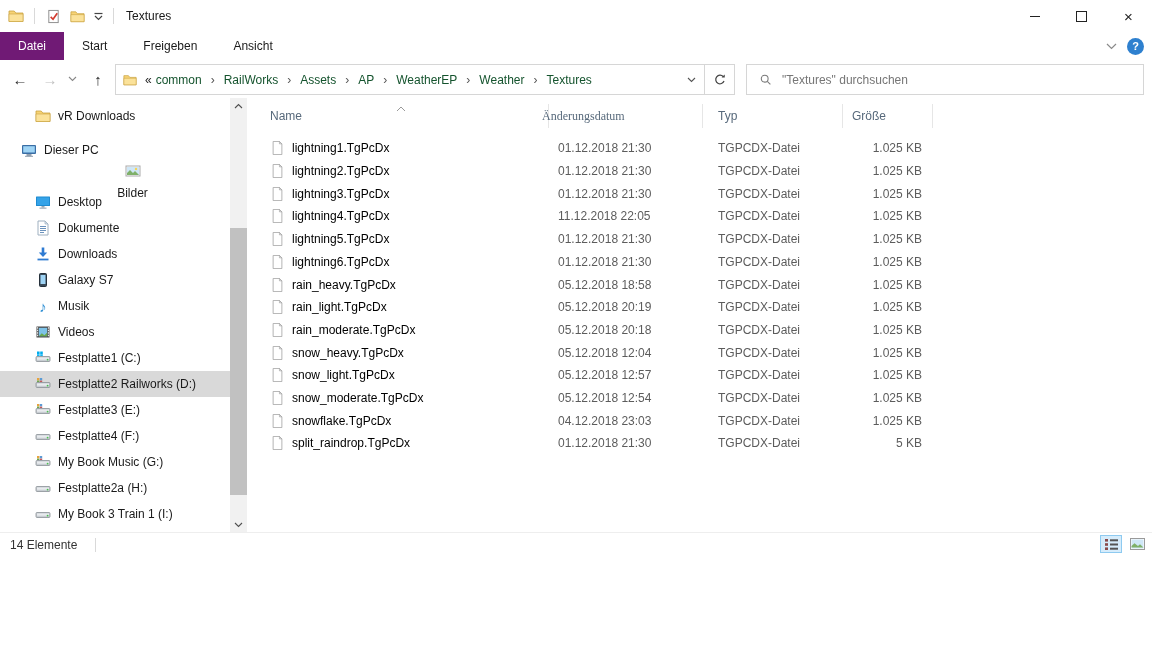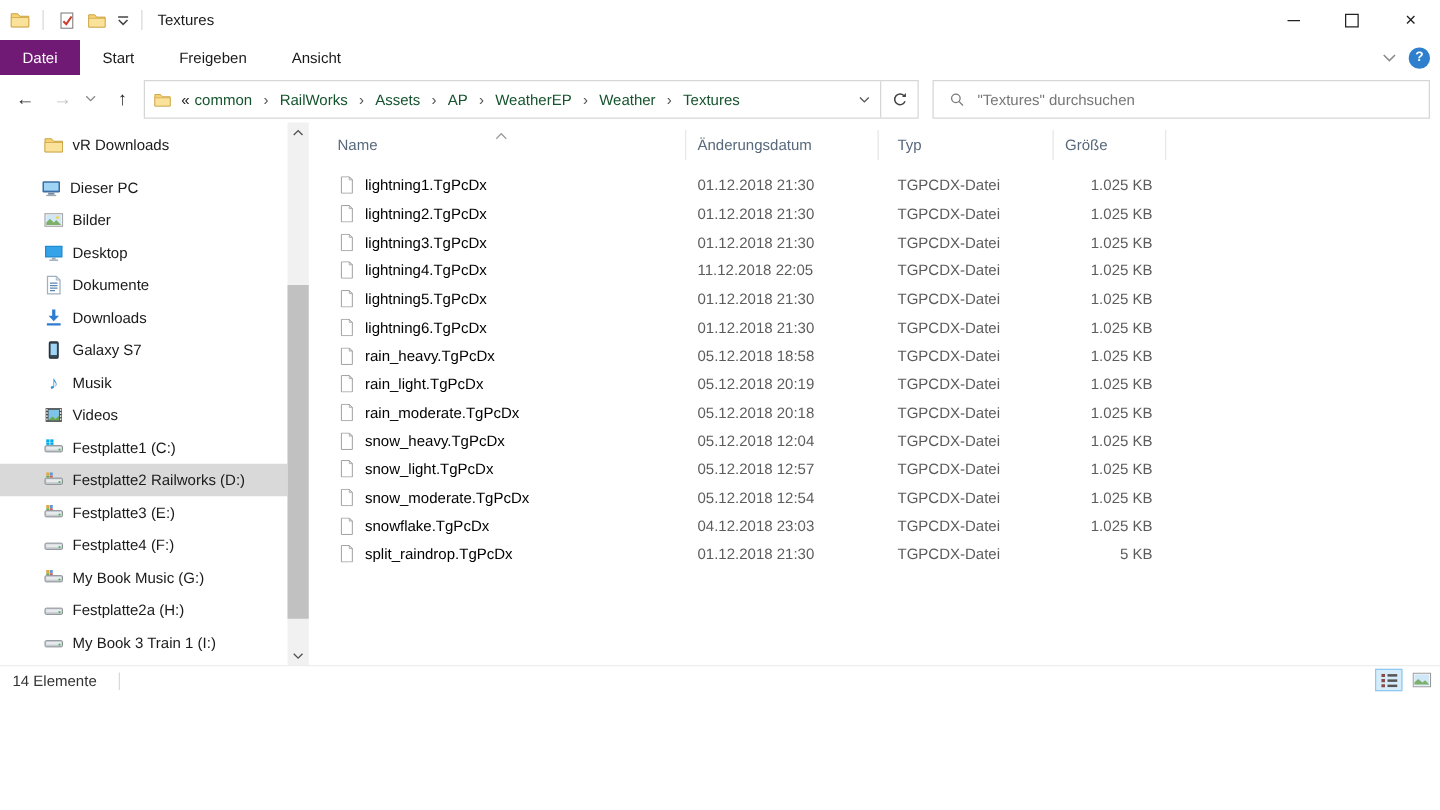"Änderungsdatum" span.hcell { font-family: none -> Liberation Serif, serif; left: 310px -> 294px }
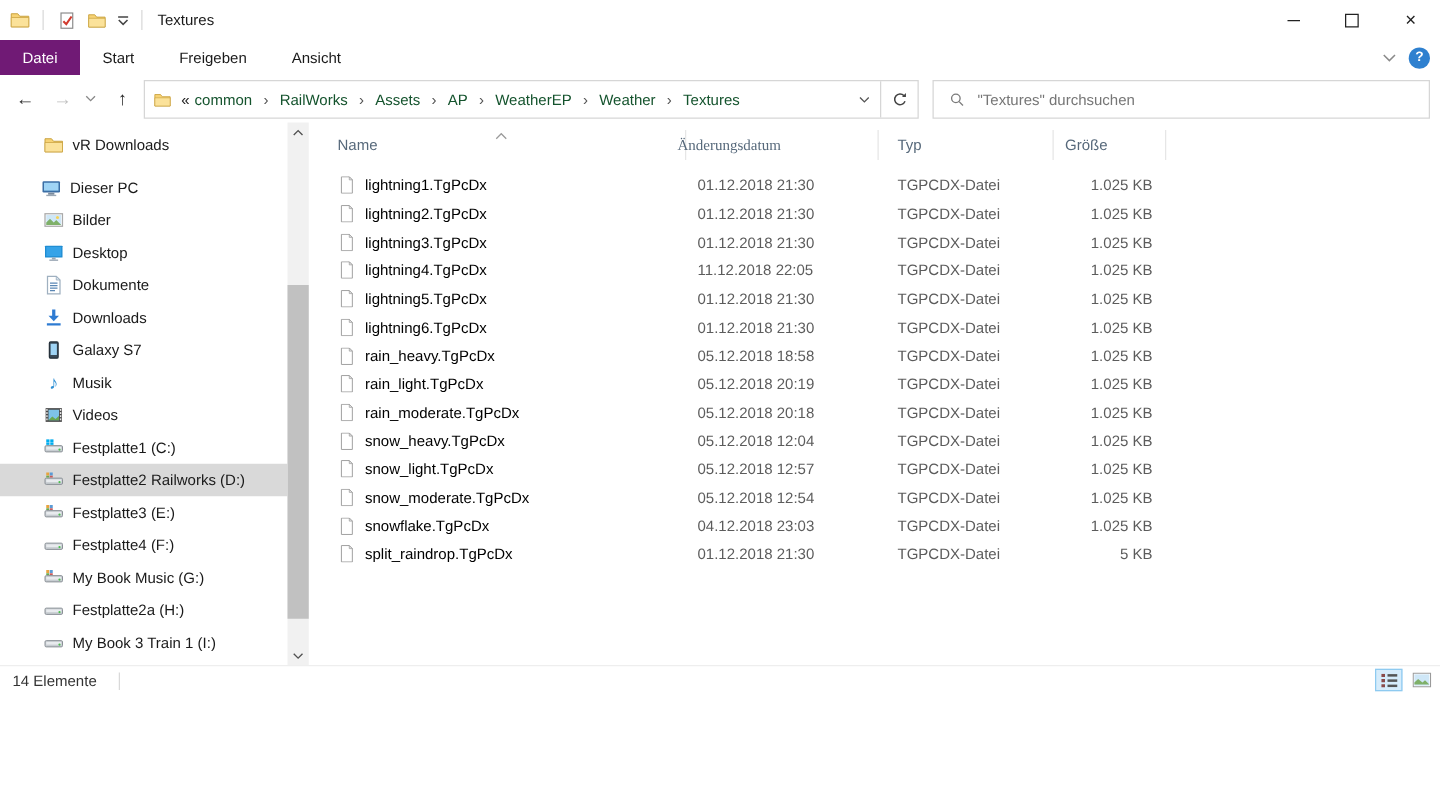"Dieser PC" .srow.gap { margin-left: 12px -> none }
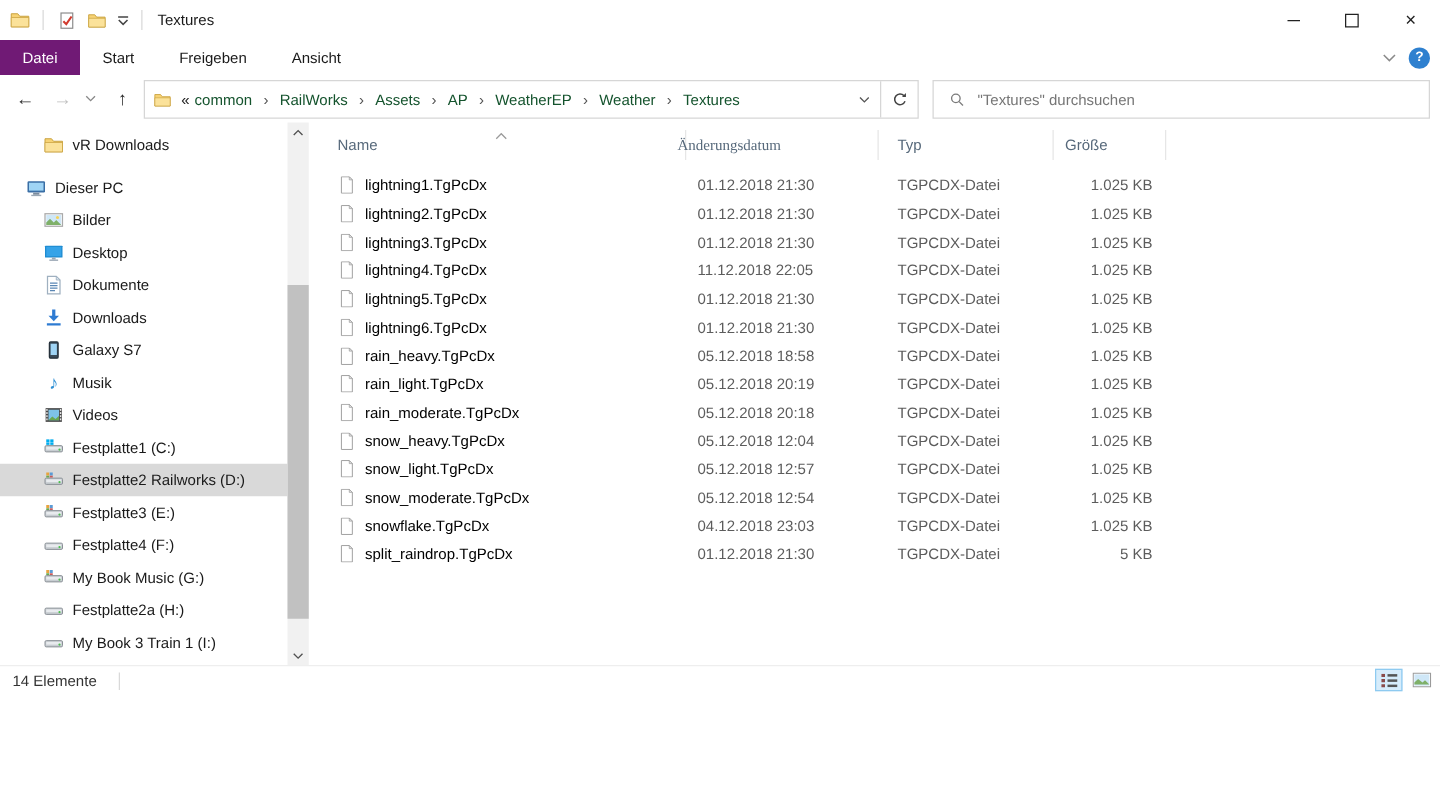"Bilder" div.srow { flex-direction: none -> column }
